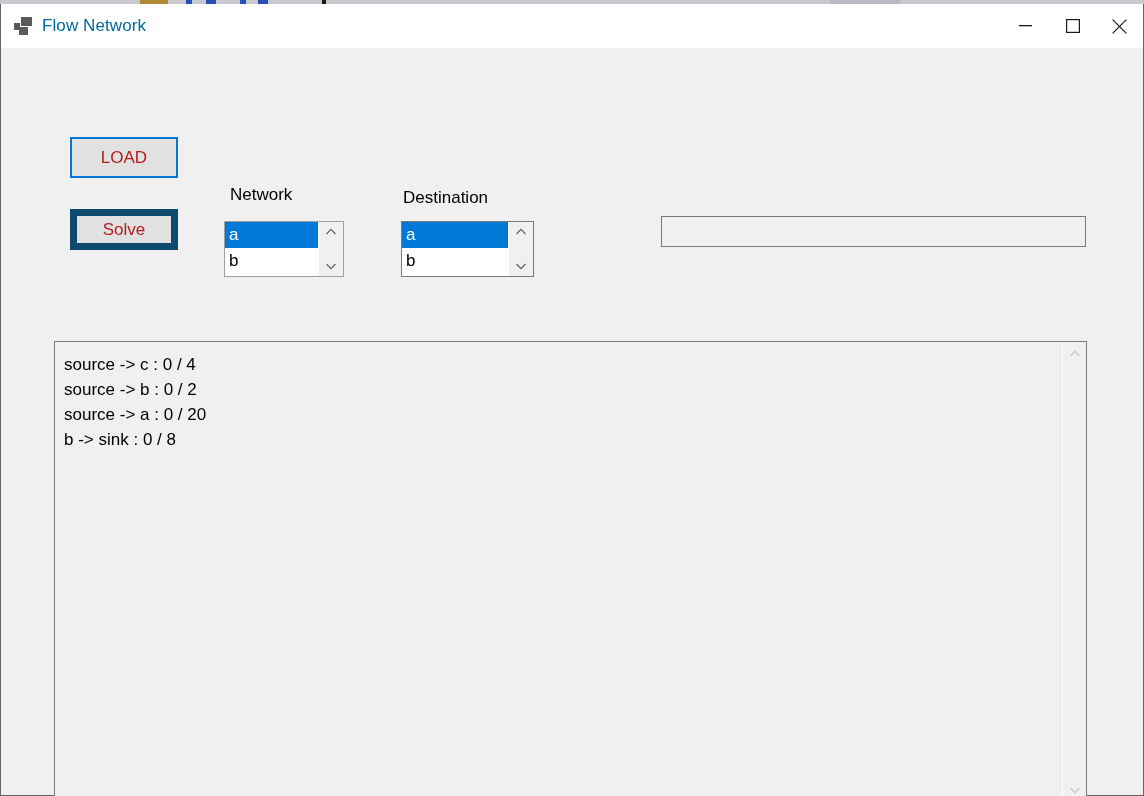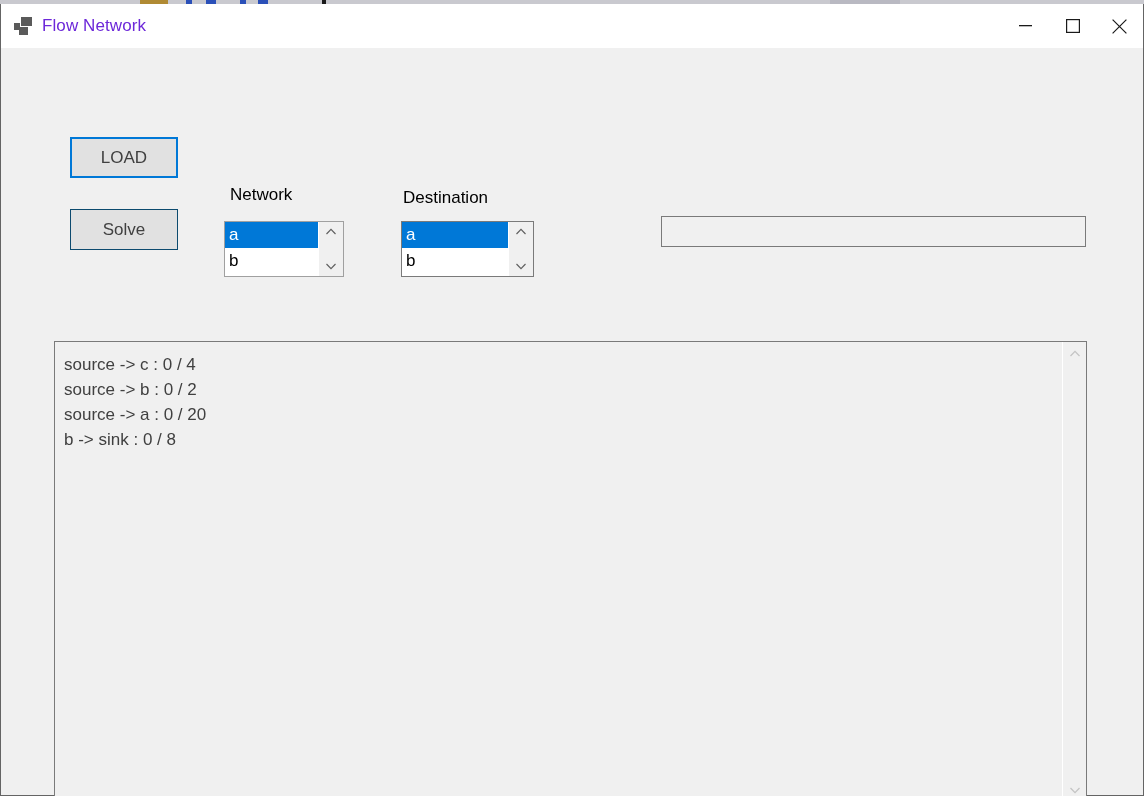"Flow Network" .title-text { color: #6d28d9 -> #0369a1 }
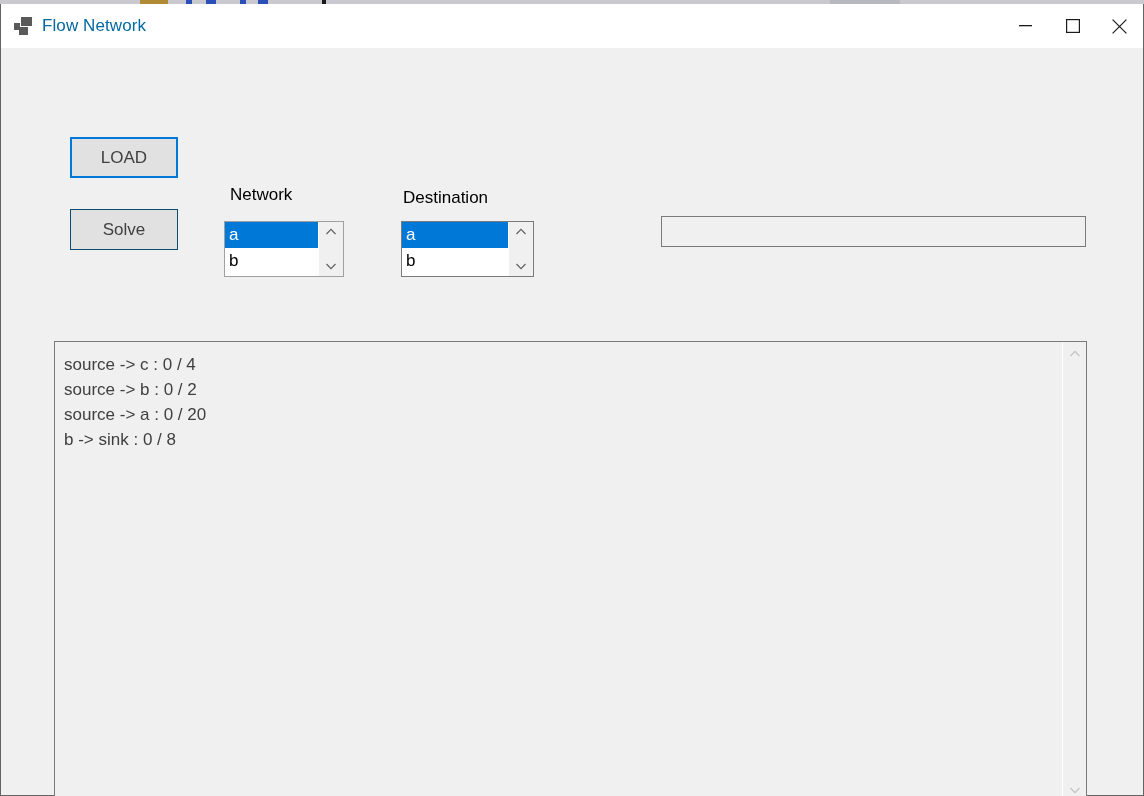"LOAD" .btn { color: #404040 -> #b91c1c }
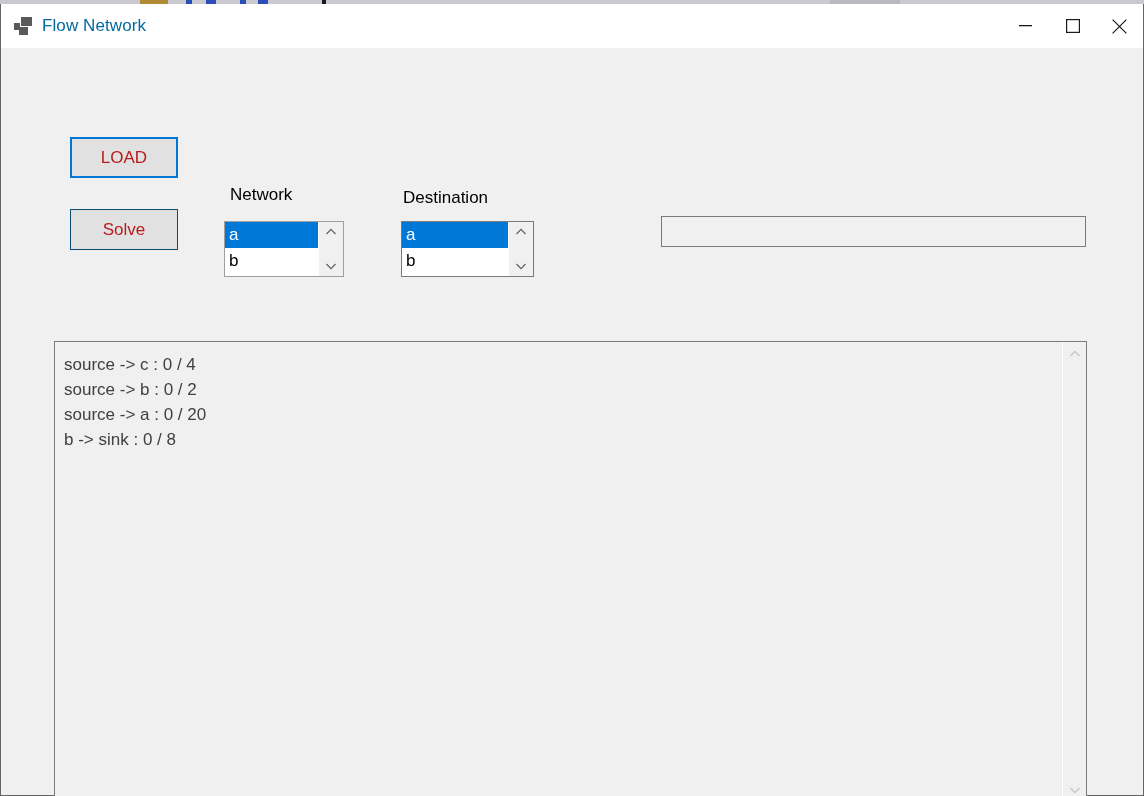"Solve" .btn-solve { border: 1px solid #0c4a6e -> 7px solid #0c4a6e }
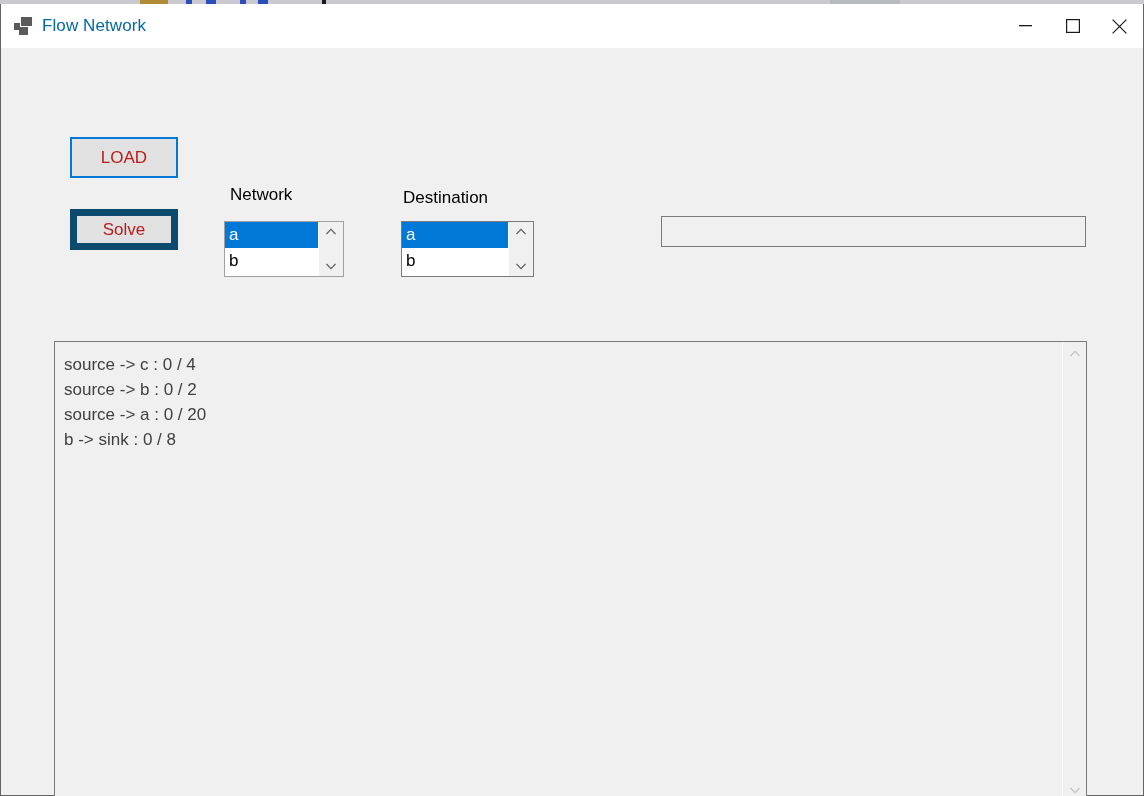"source -> c : 0" .output-line { color: #404040 -> #000000 }
